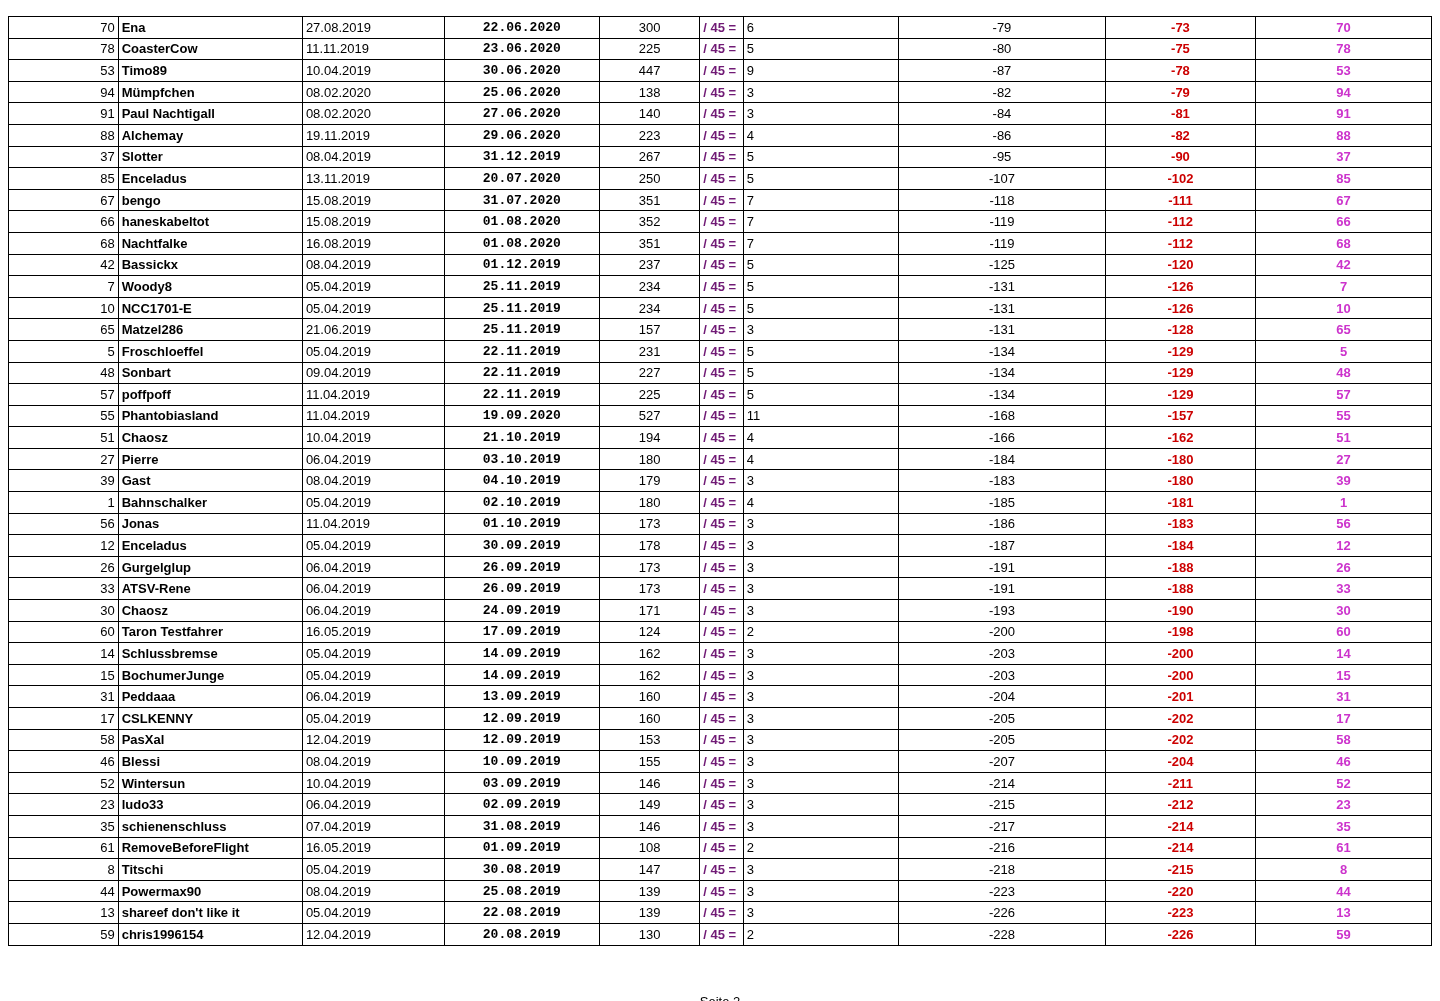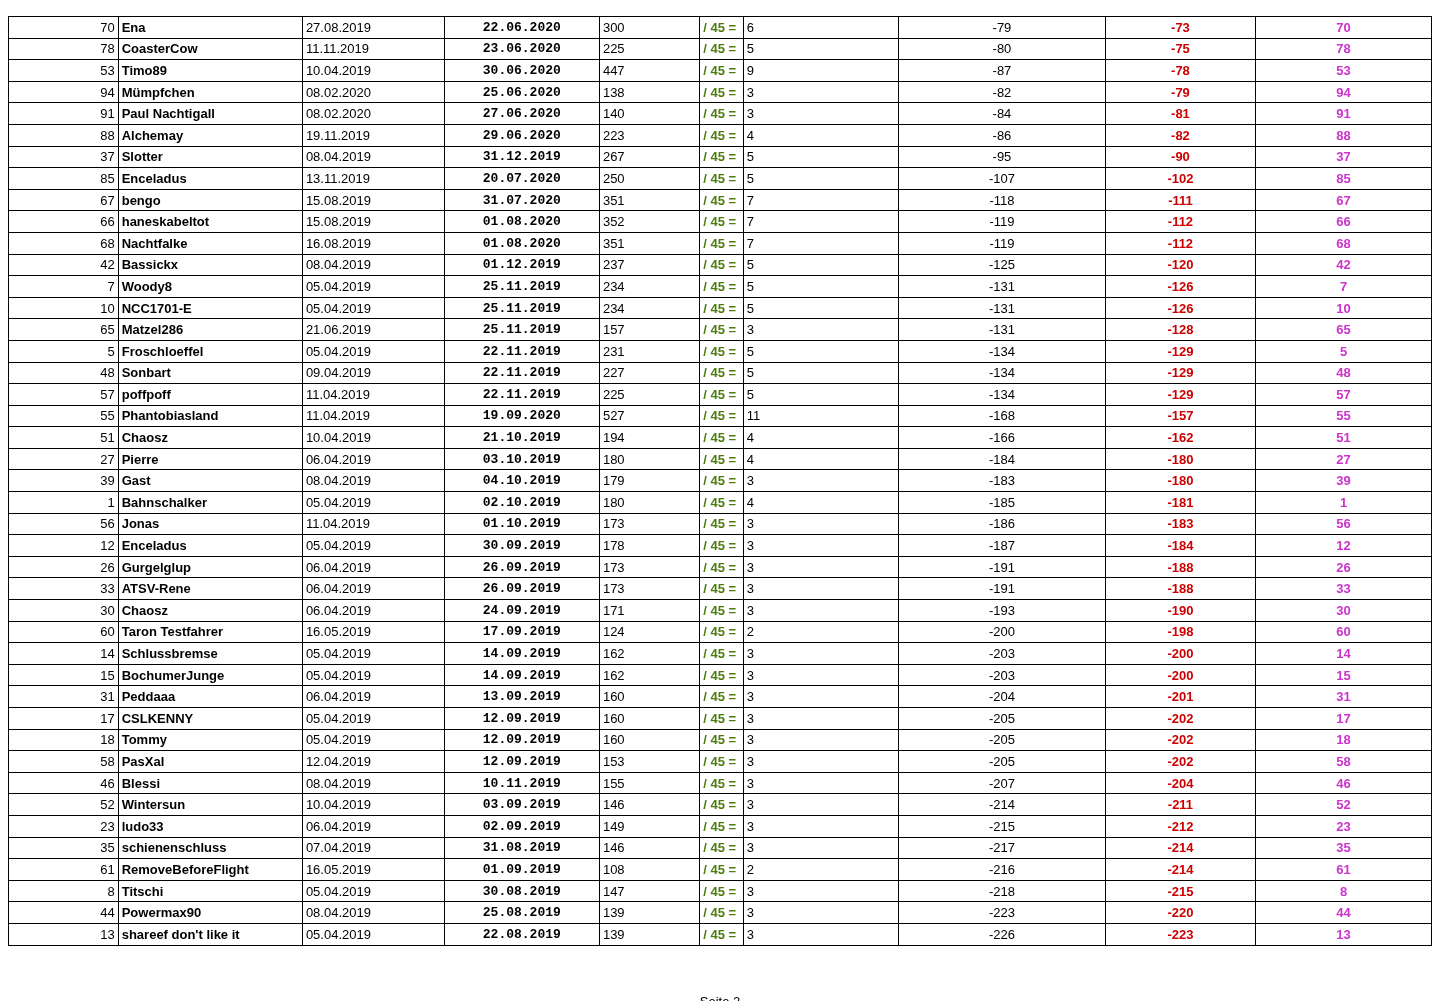"300" td.pts { text-align: left -> center }
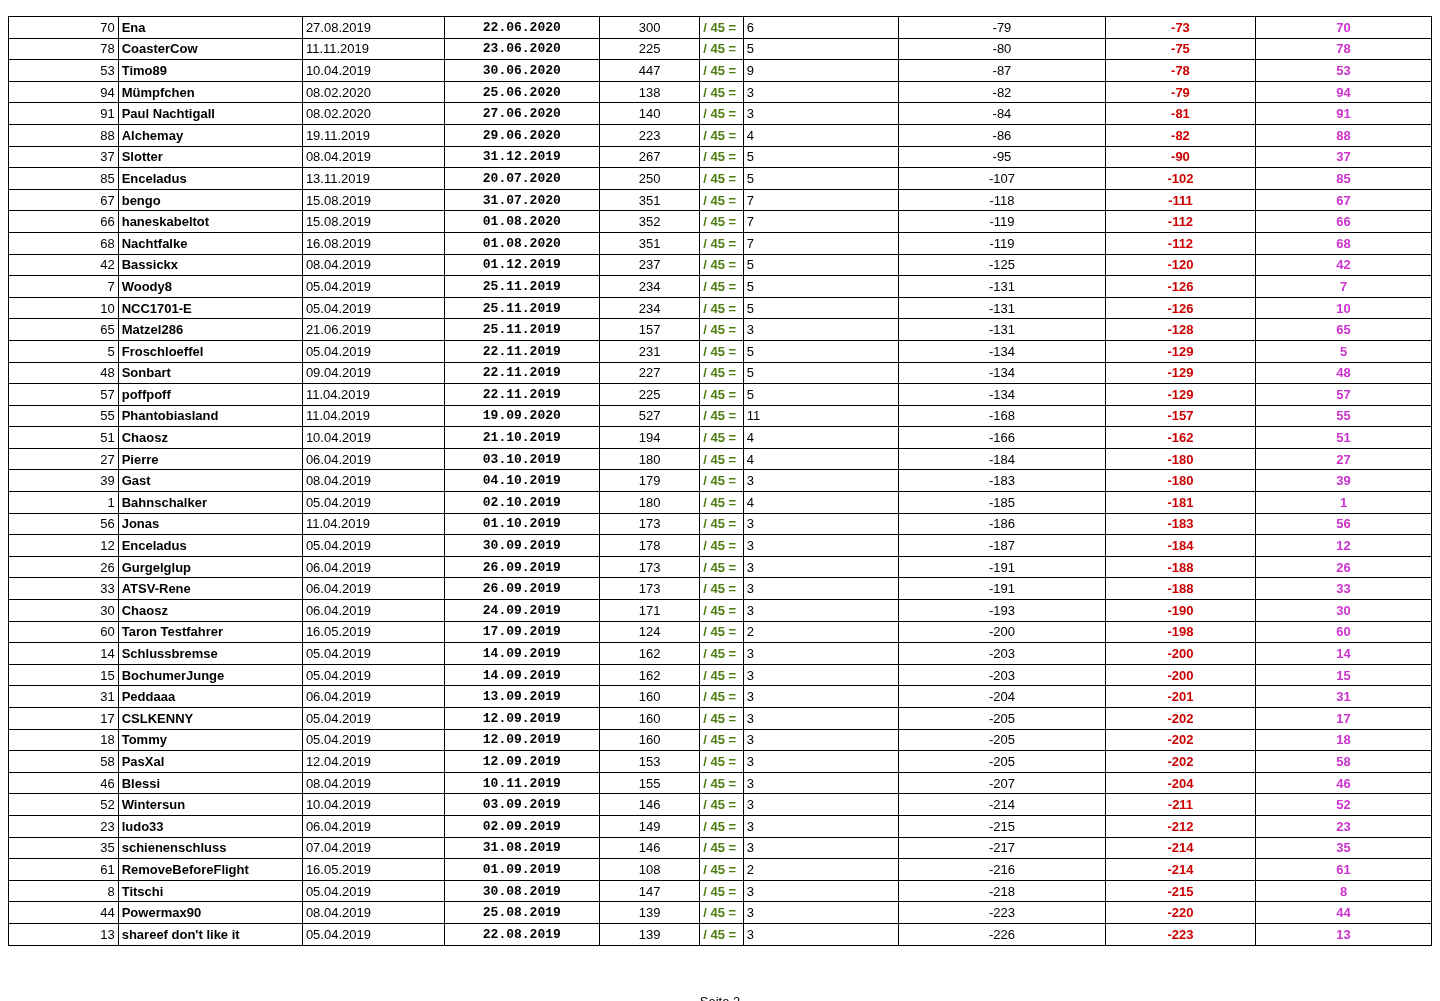"/ 45 =" td.div { color: #4d7c0f -> #701a75 }
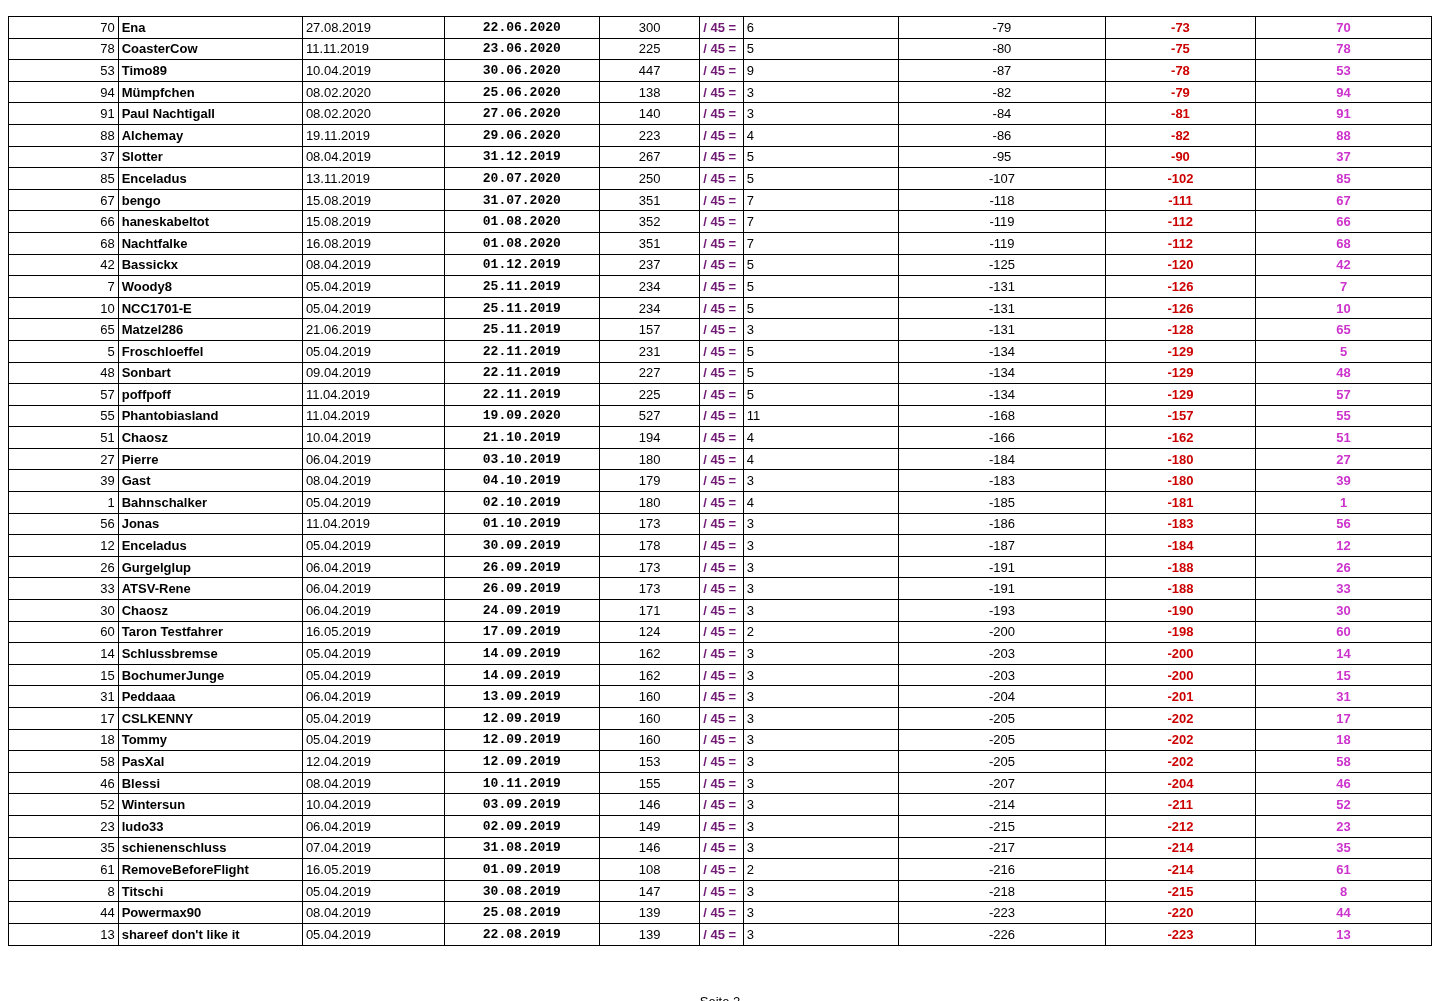"18" tr { html: <tr> <td>18</td> <td>Tommy</td> <td>05.04.2019</td> <td>12.09.2019</td> <td>160</td> <td>/ 45 =</td> <td>3</td> <td>-205</td> <td>-202</td> <td>18</td> </tr> -> none }
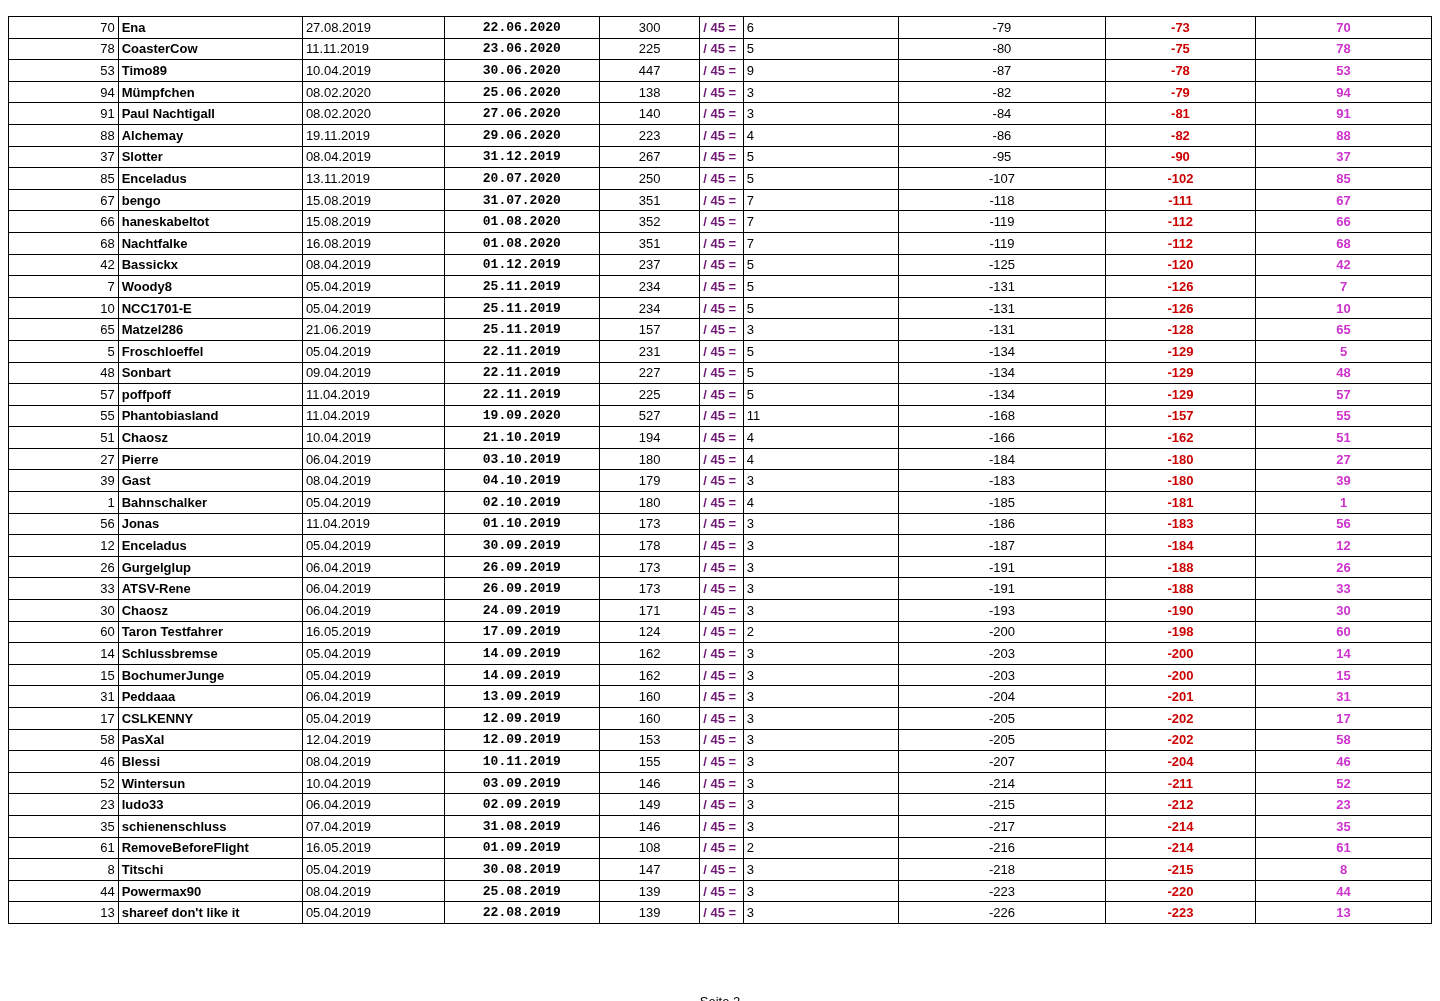"10.11.2019" td.date2 { text: 10.11.2019 -> 10.09.2019 }
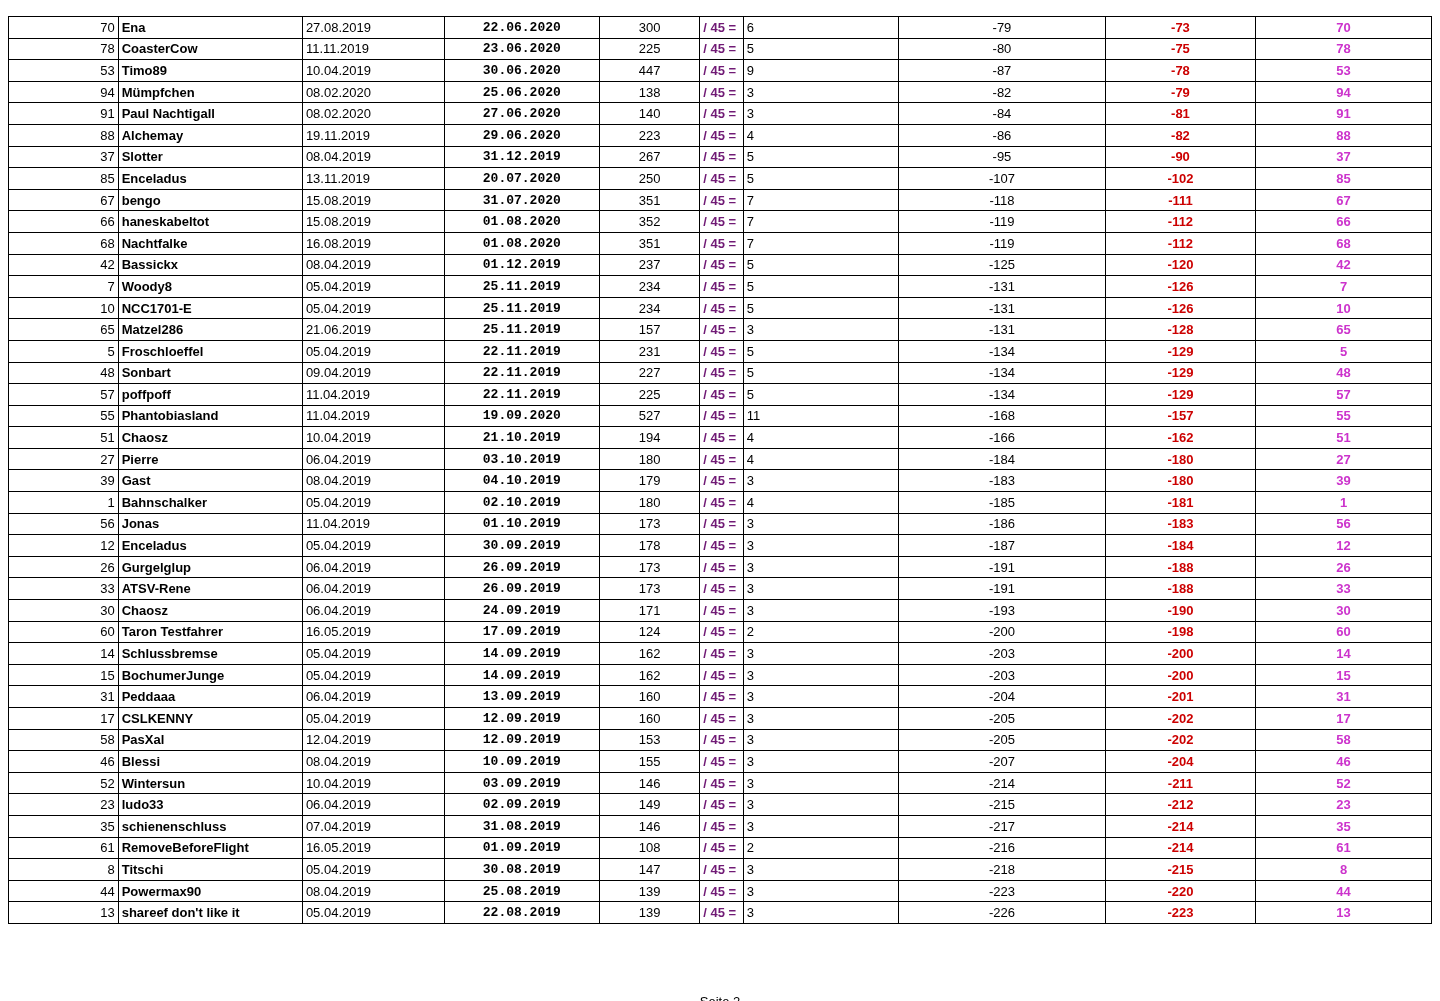"59" tr { html: none -> <tr> <td>59</td> <td>chris1996154</td> <td>12.04.2019</td> <td>20.08.2019</td> <td>130</td> <td>/ 45 =</td> <td>2</td> <td>-228</td> <td>-226</td> <td>59</td> </tr> }
